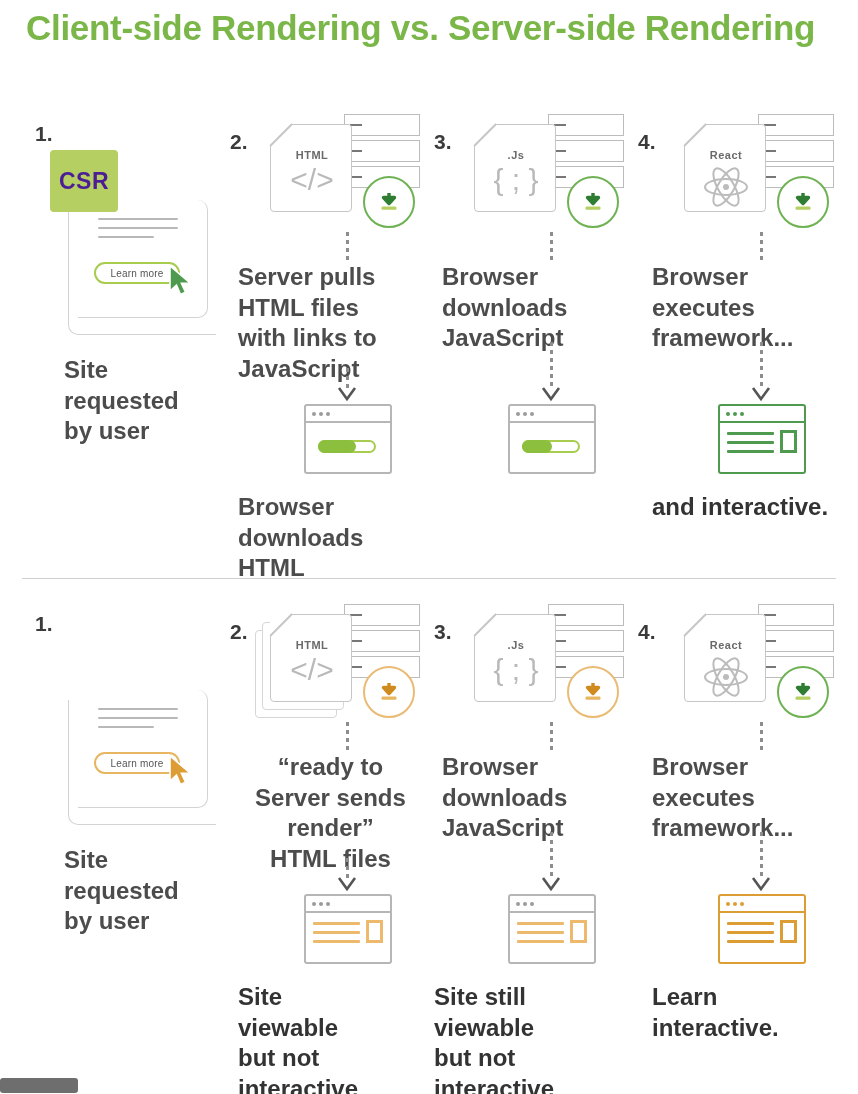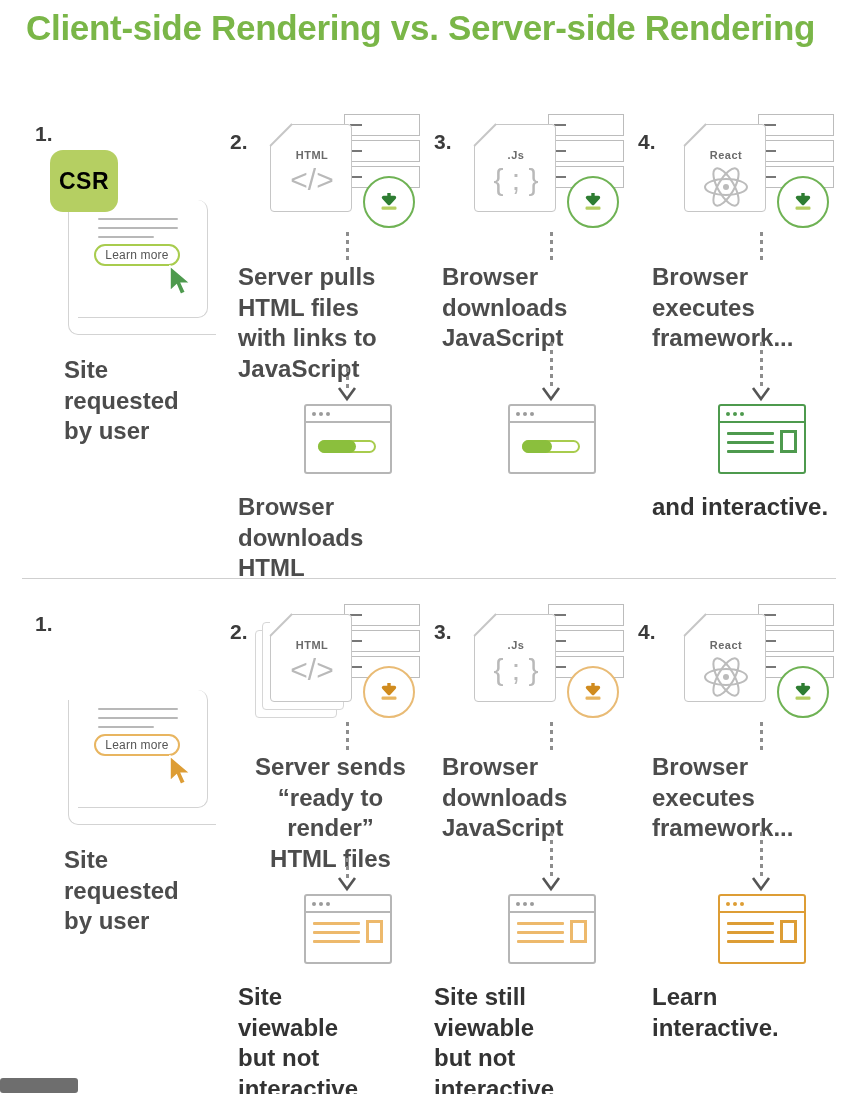"CSR" .badge { border-radius: 13px -> 4px; color: #000000 -> #4c1d95 }
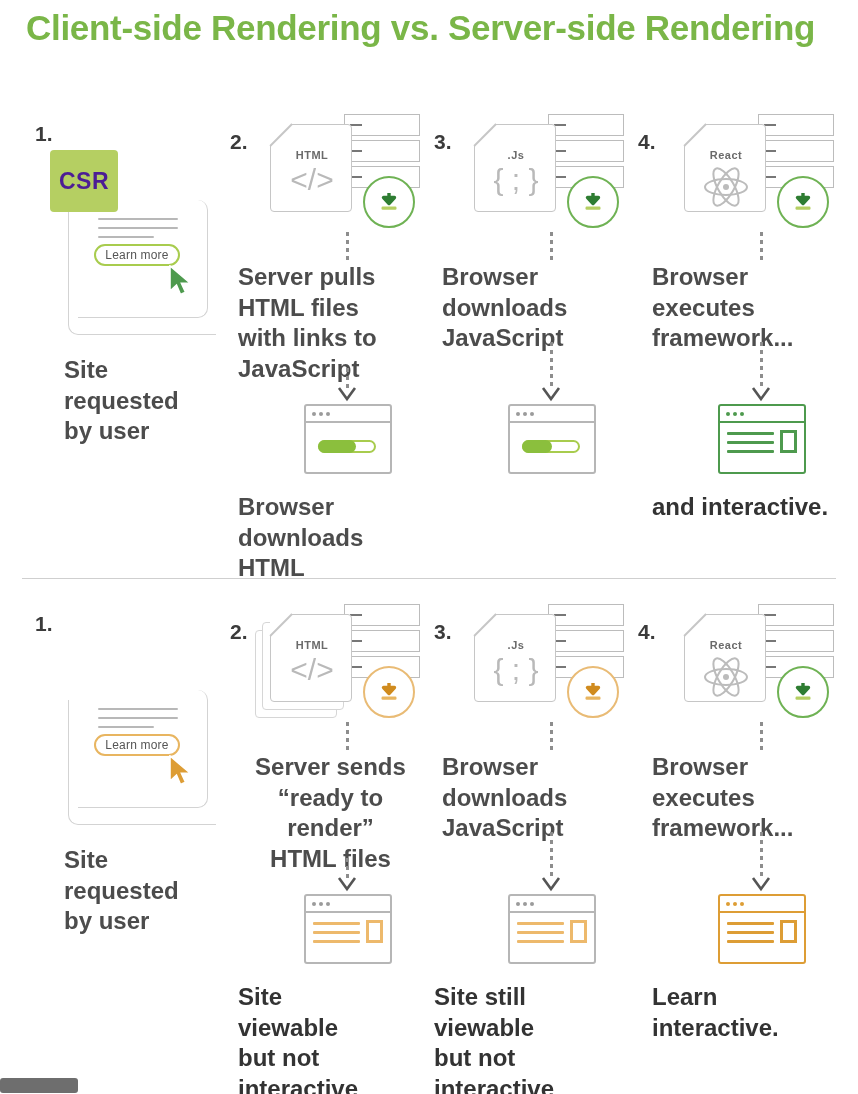"Learn more" .learnmore { font-size: 12px -> 10px; top: 94px -> 112px }
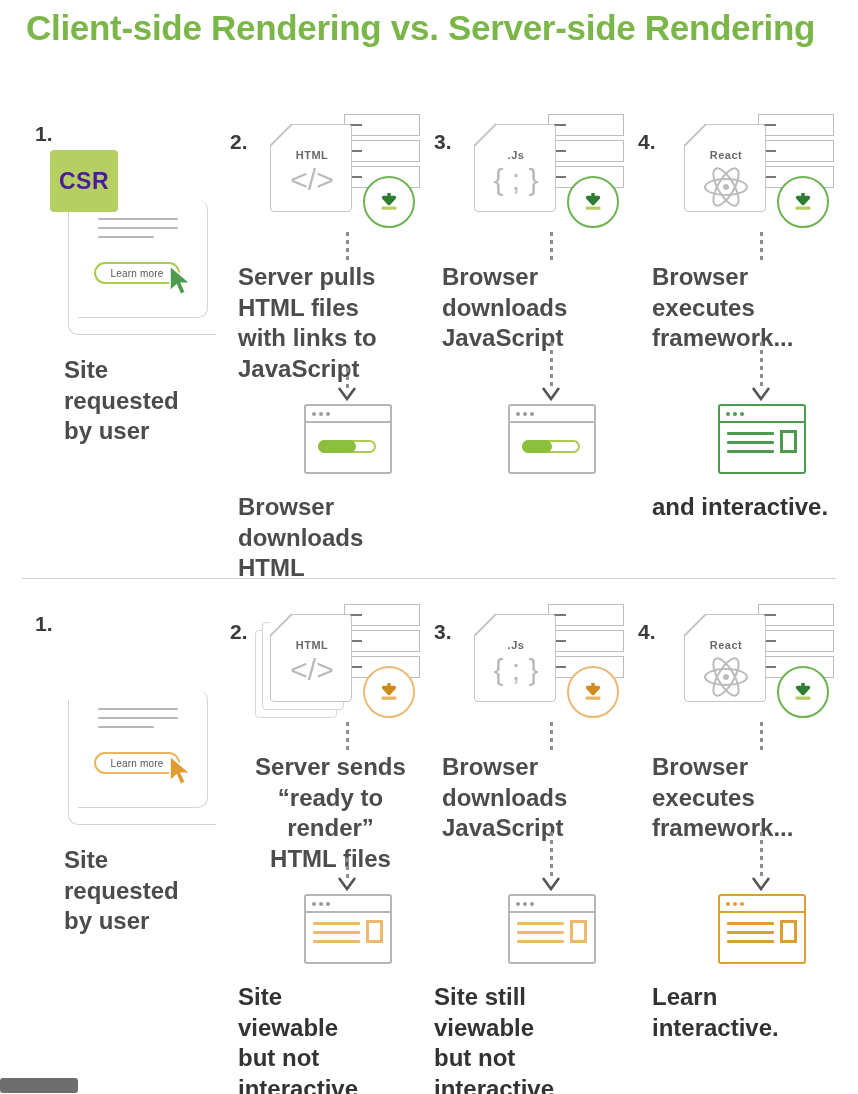"Server sends" div { order: before "“ready to" -> after "“ready to" }
